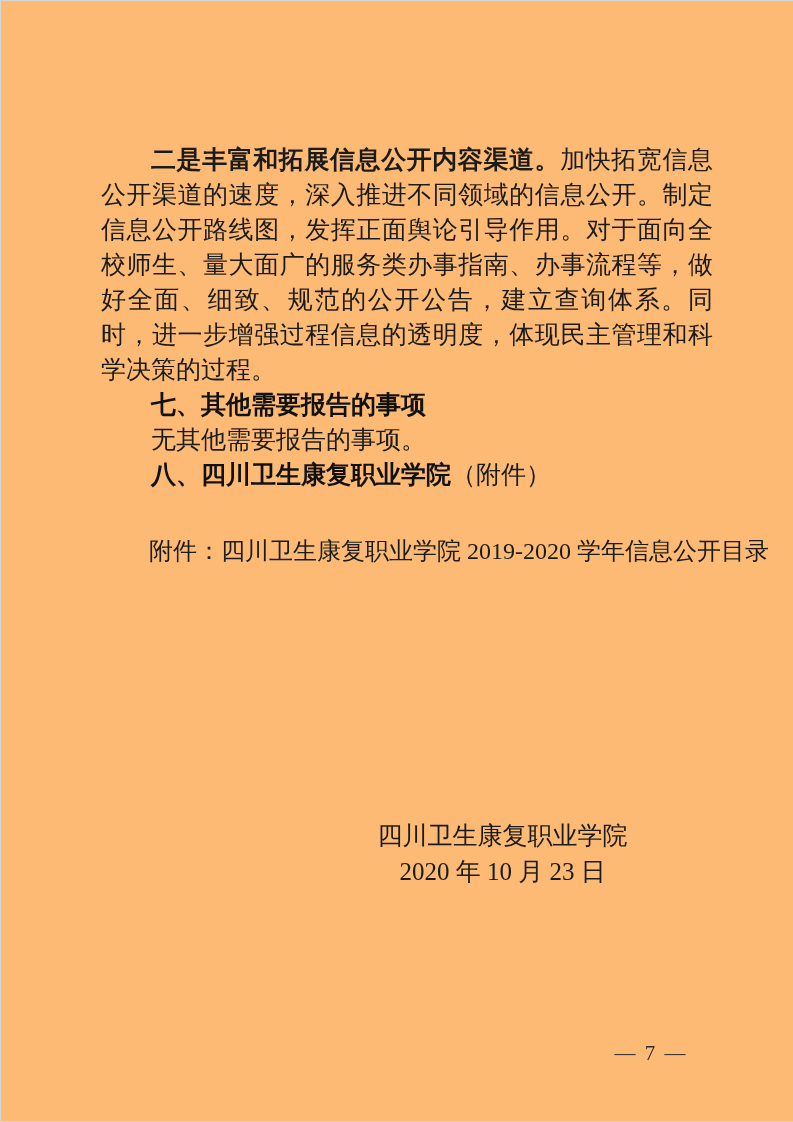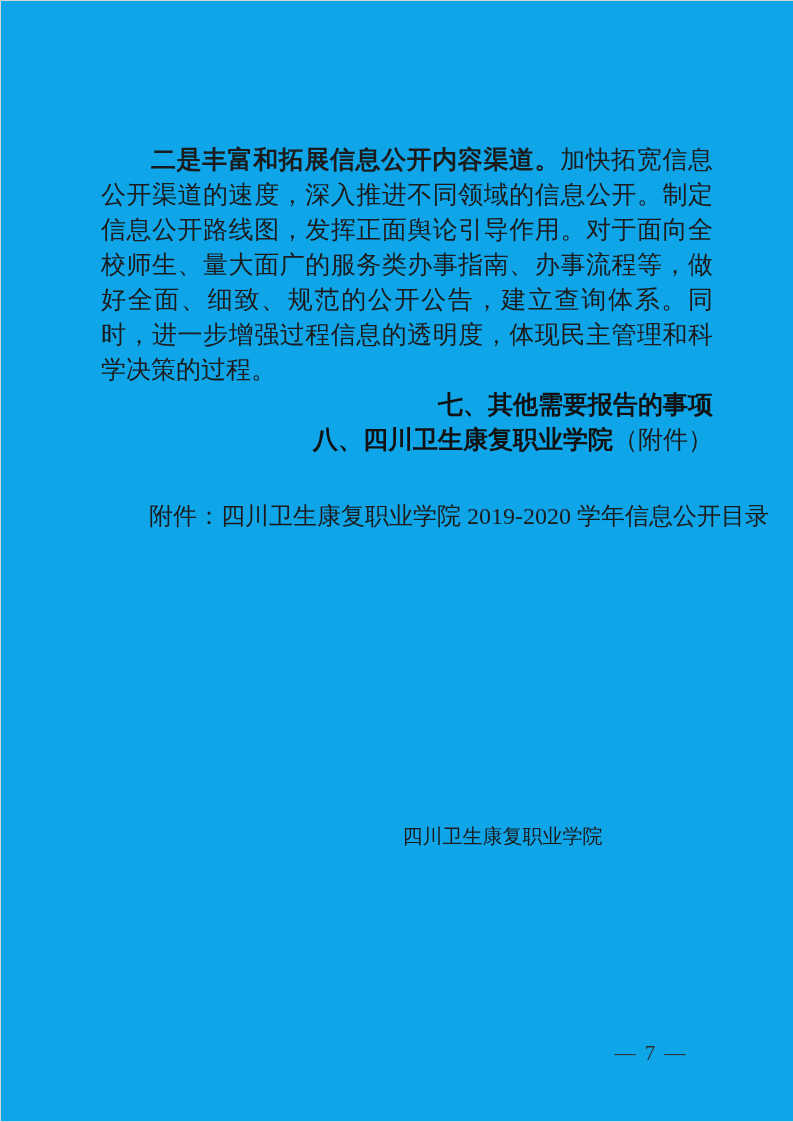"二是丰富和拓展信息公开内容渠道。加快拓宽信息公开渠道的速度，深入推进不同领域的信" .page { background: #0ea5e9 -> #fdba74 }
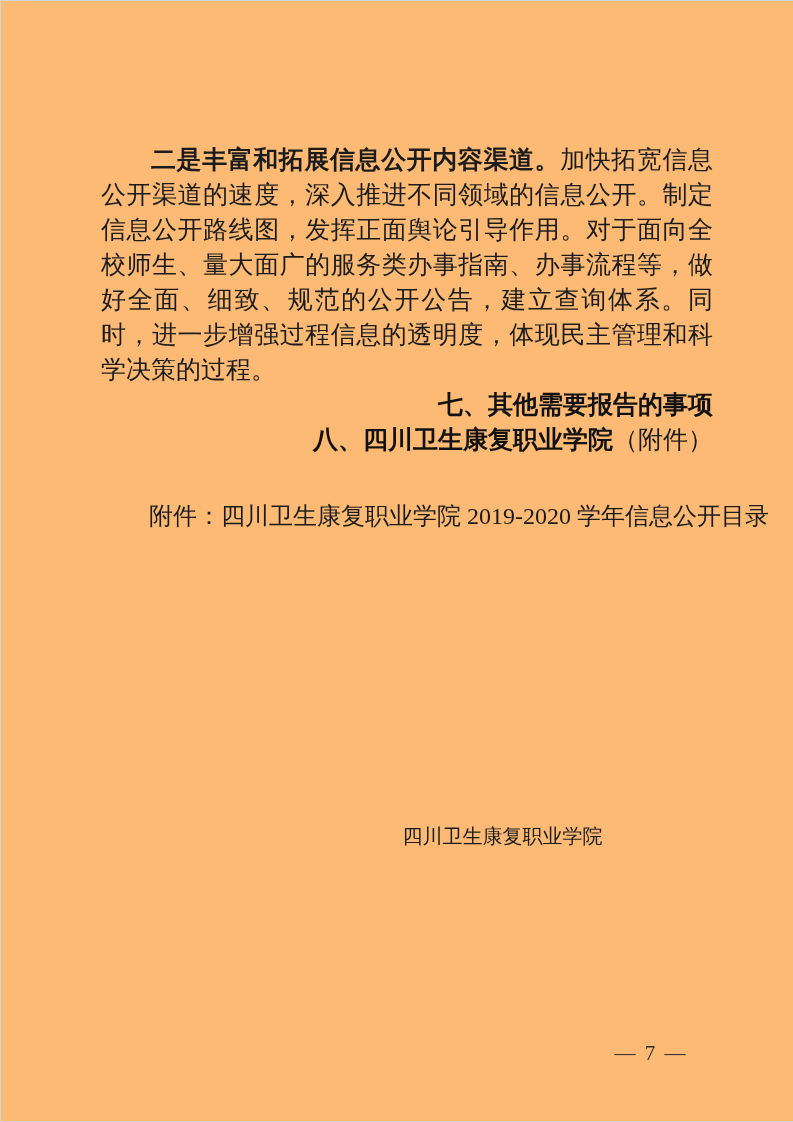"七、其他需要报告的事项" .heading { text-align: right -> left }
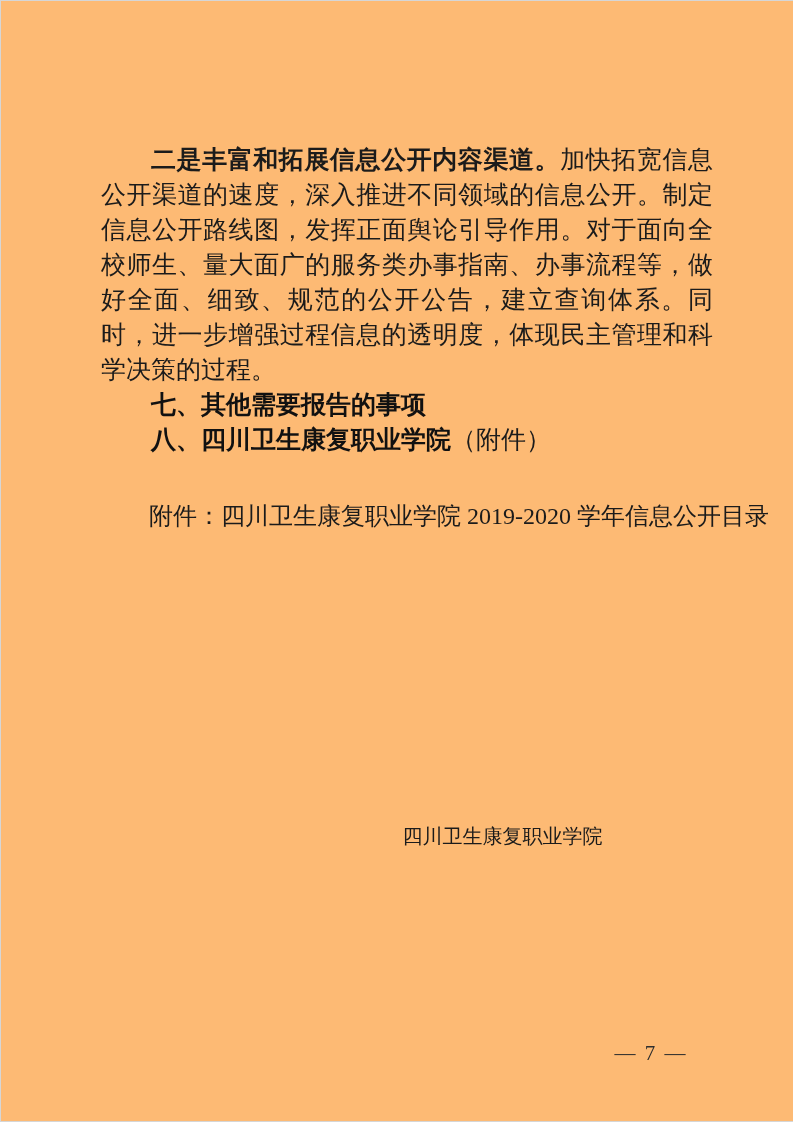"无其他需要报告的事项。" p.plain { html: none -> <p>无其他需要报告的事项。</p> }
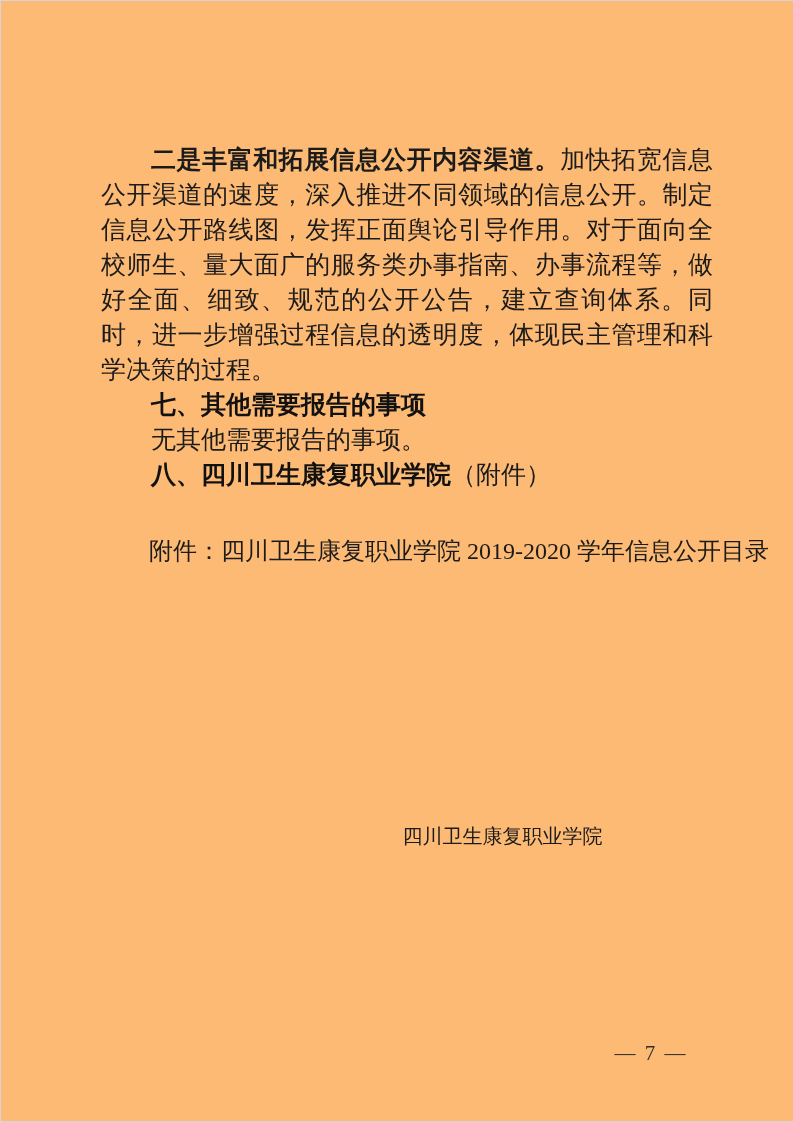"四川卫生康复职业学院" .signature { font-size: 20px -> 25px }
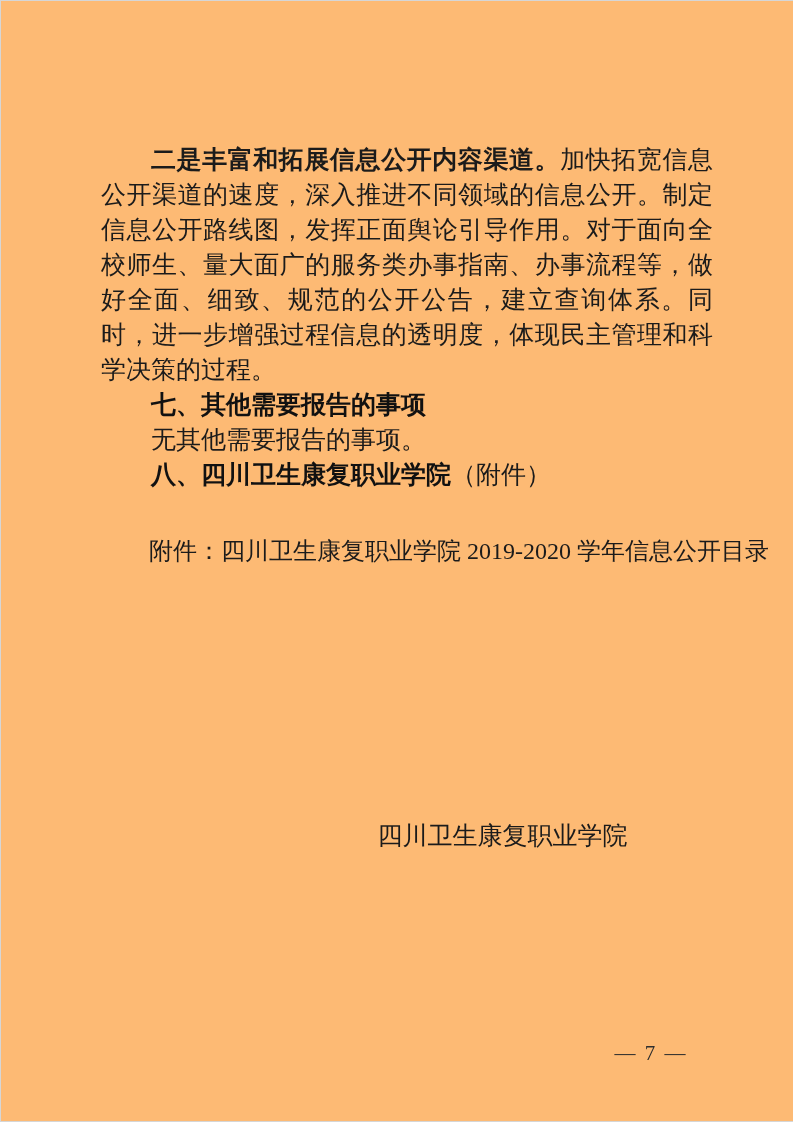"2020 年 10 月 23" div { html: none -> <div>2020 年 10 月 23 日</div> }
